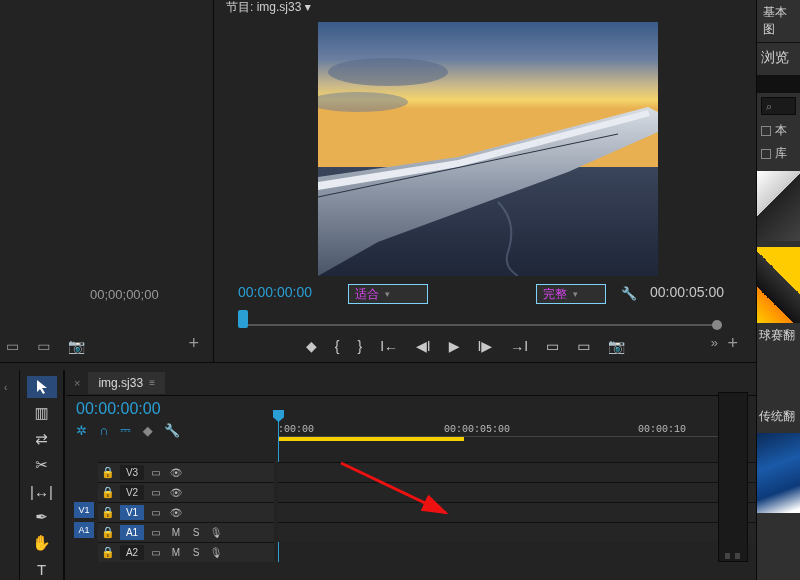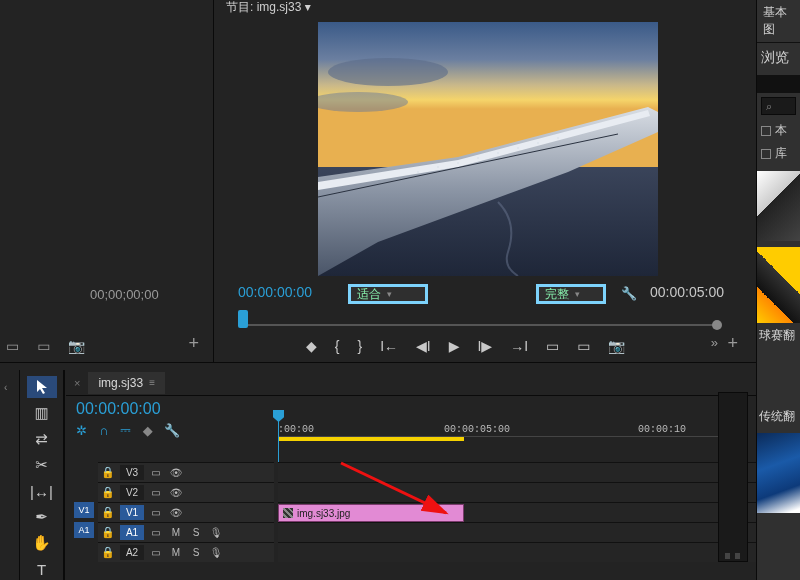"适合" .dd { border: 3px solid #7dd3fc -> 1px solid #7dd3fc; color: #86efac -> #d946ef }
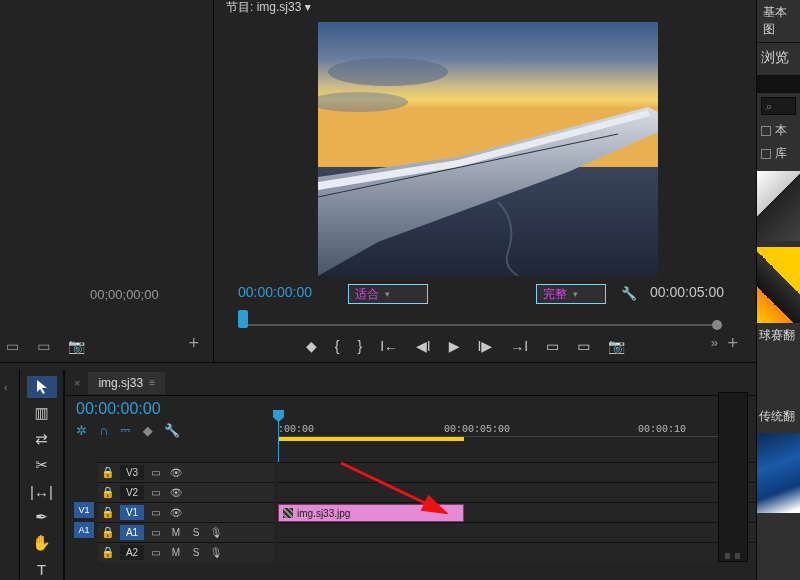"img.sj33.jpg" div.tl-row { html: <div> <div> <span></span> <span>img.sj33.jpg</span> </div> </div> -> none }
